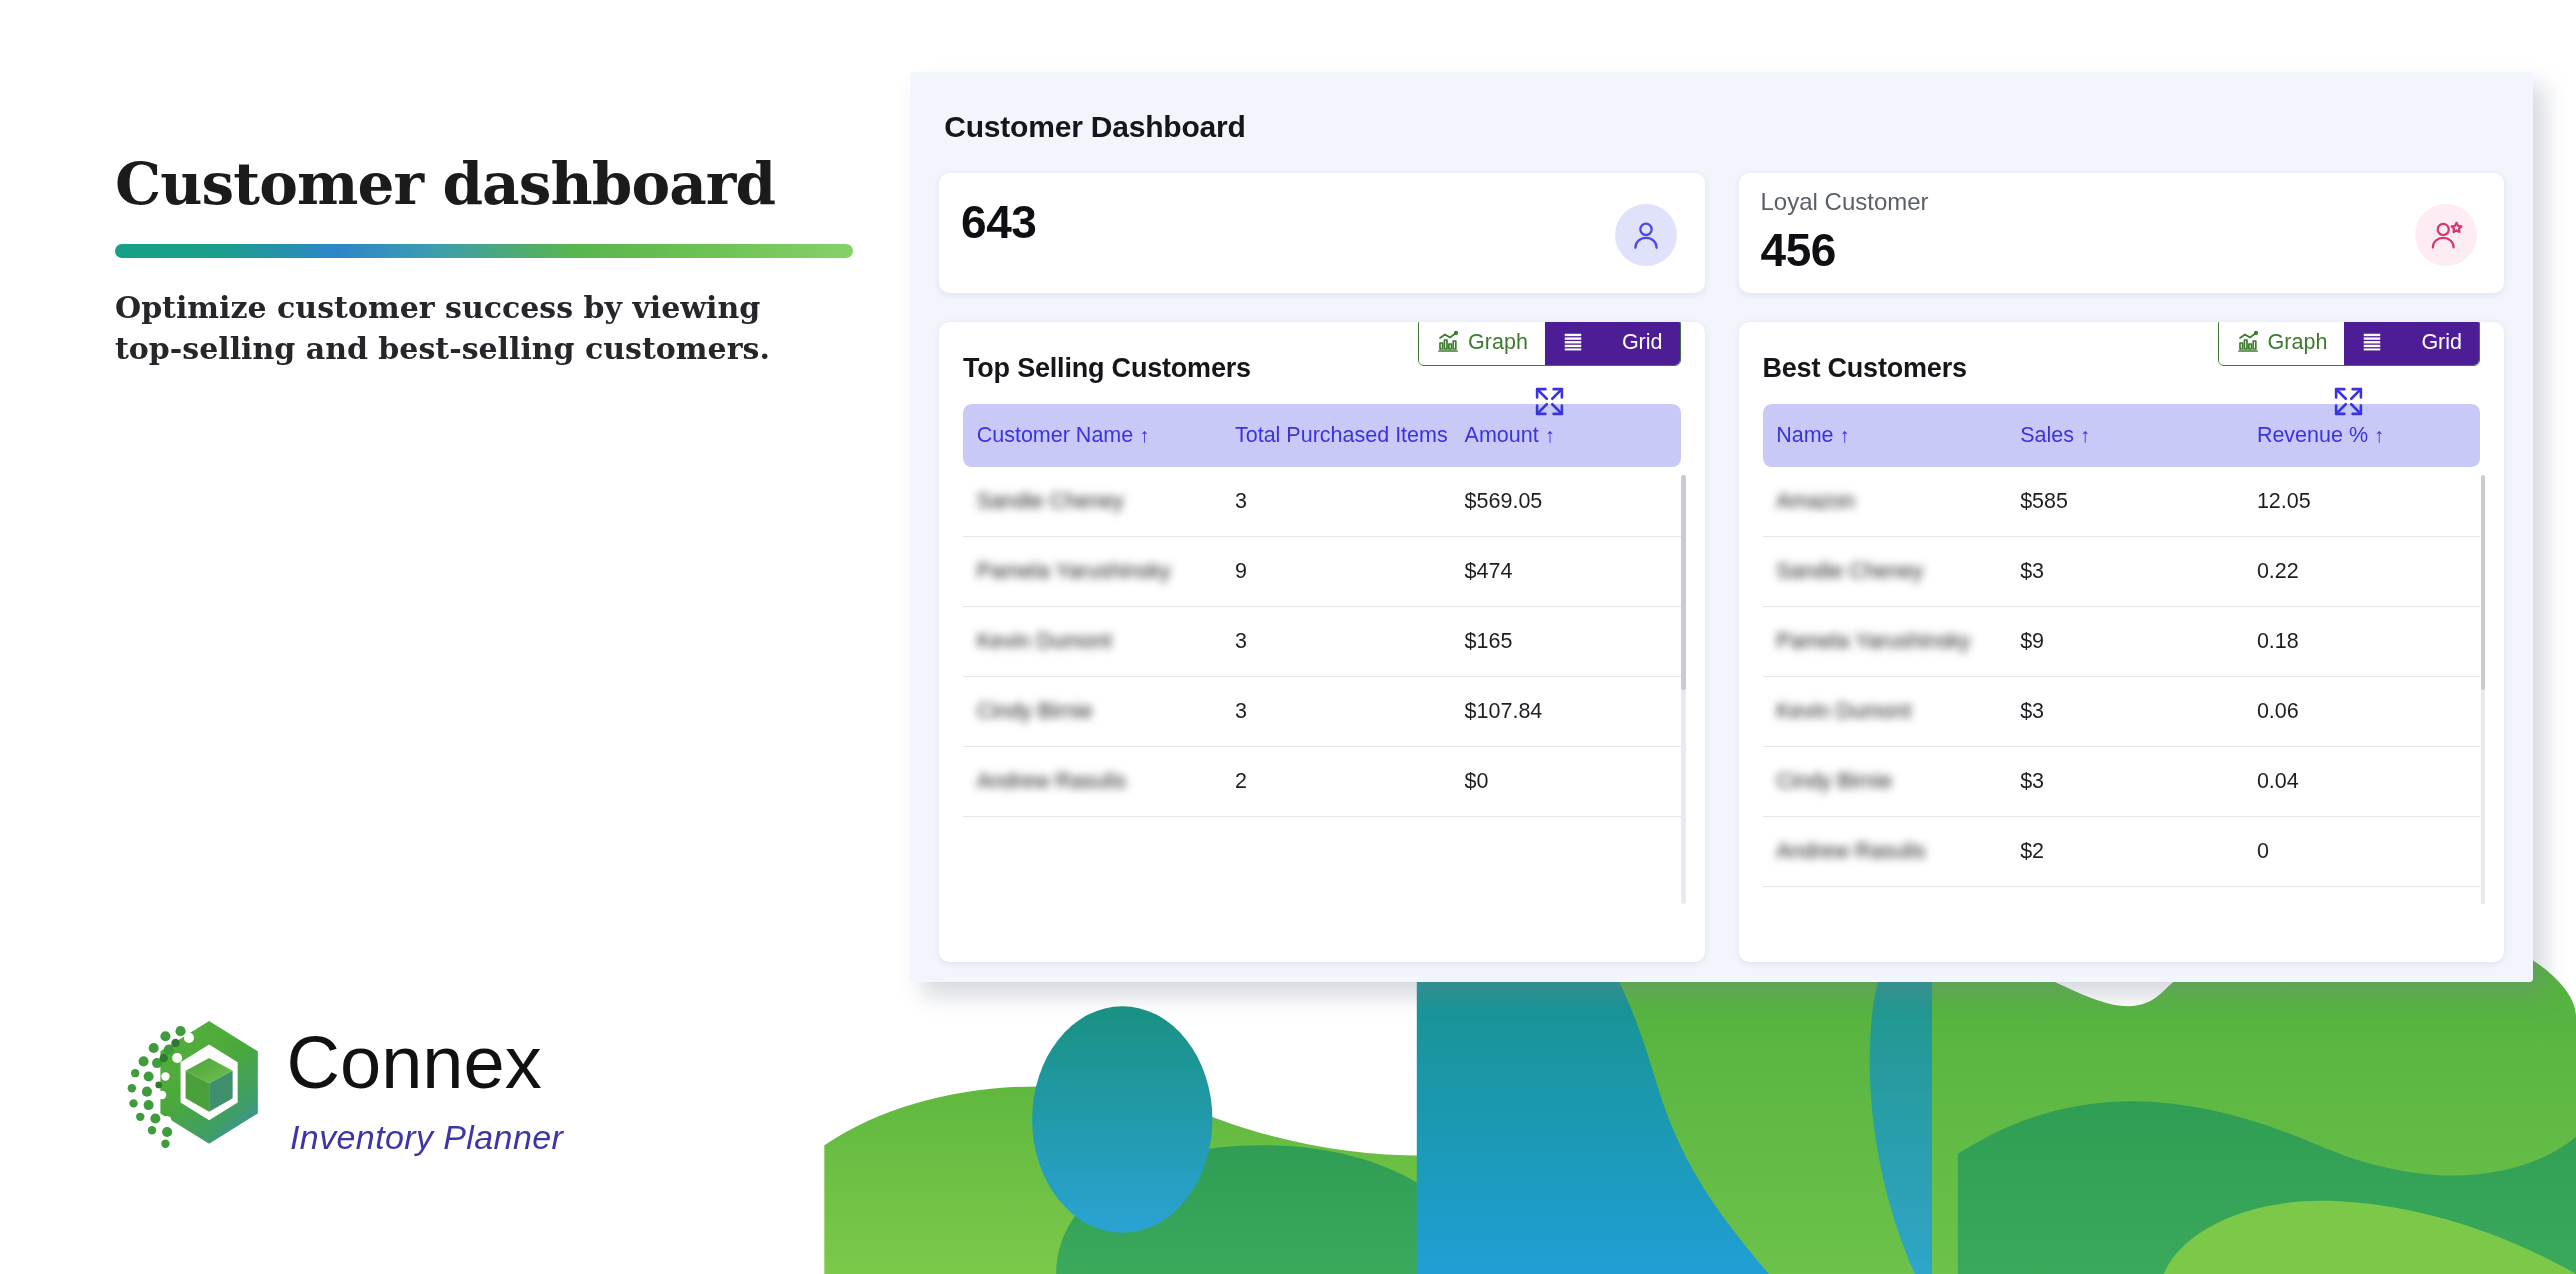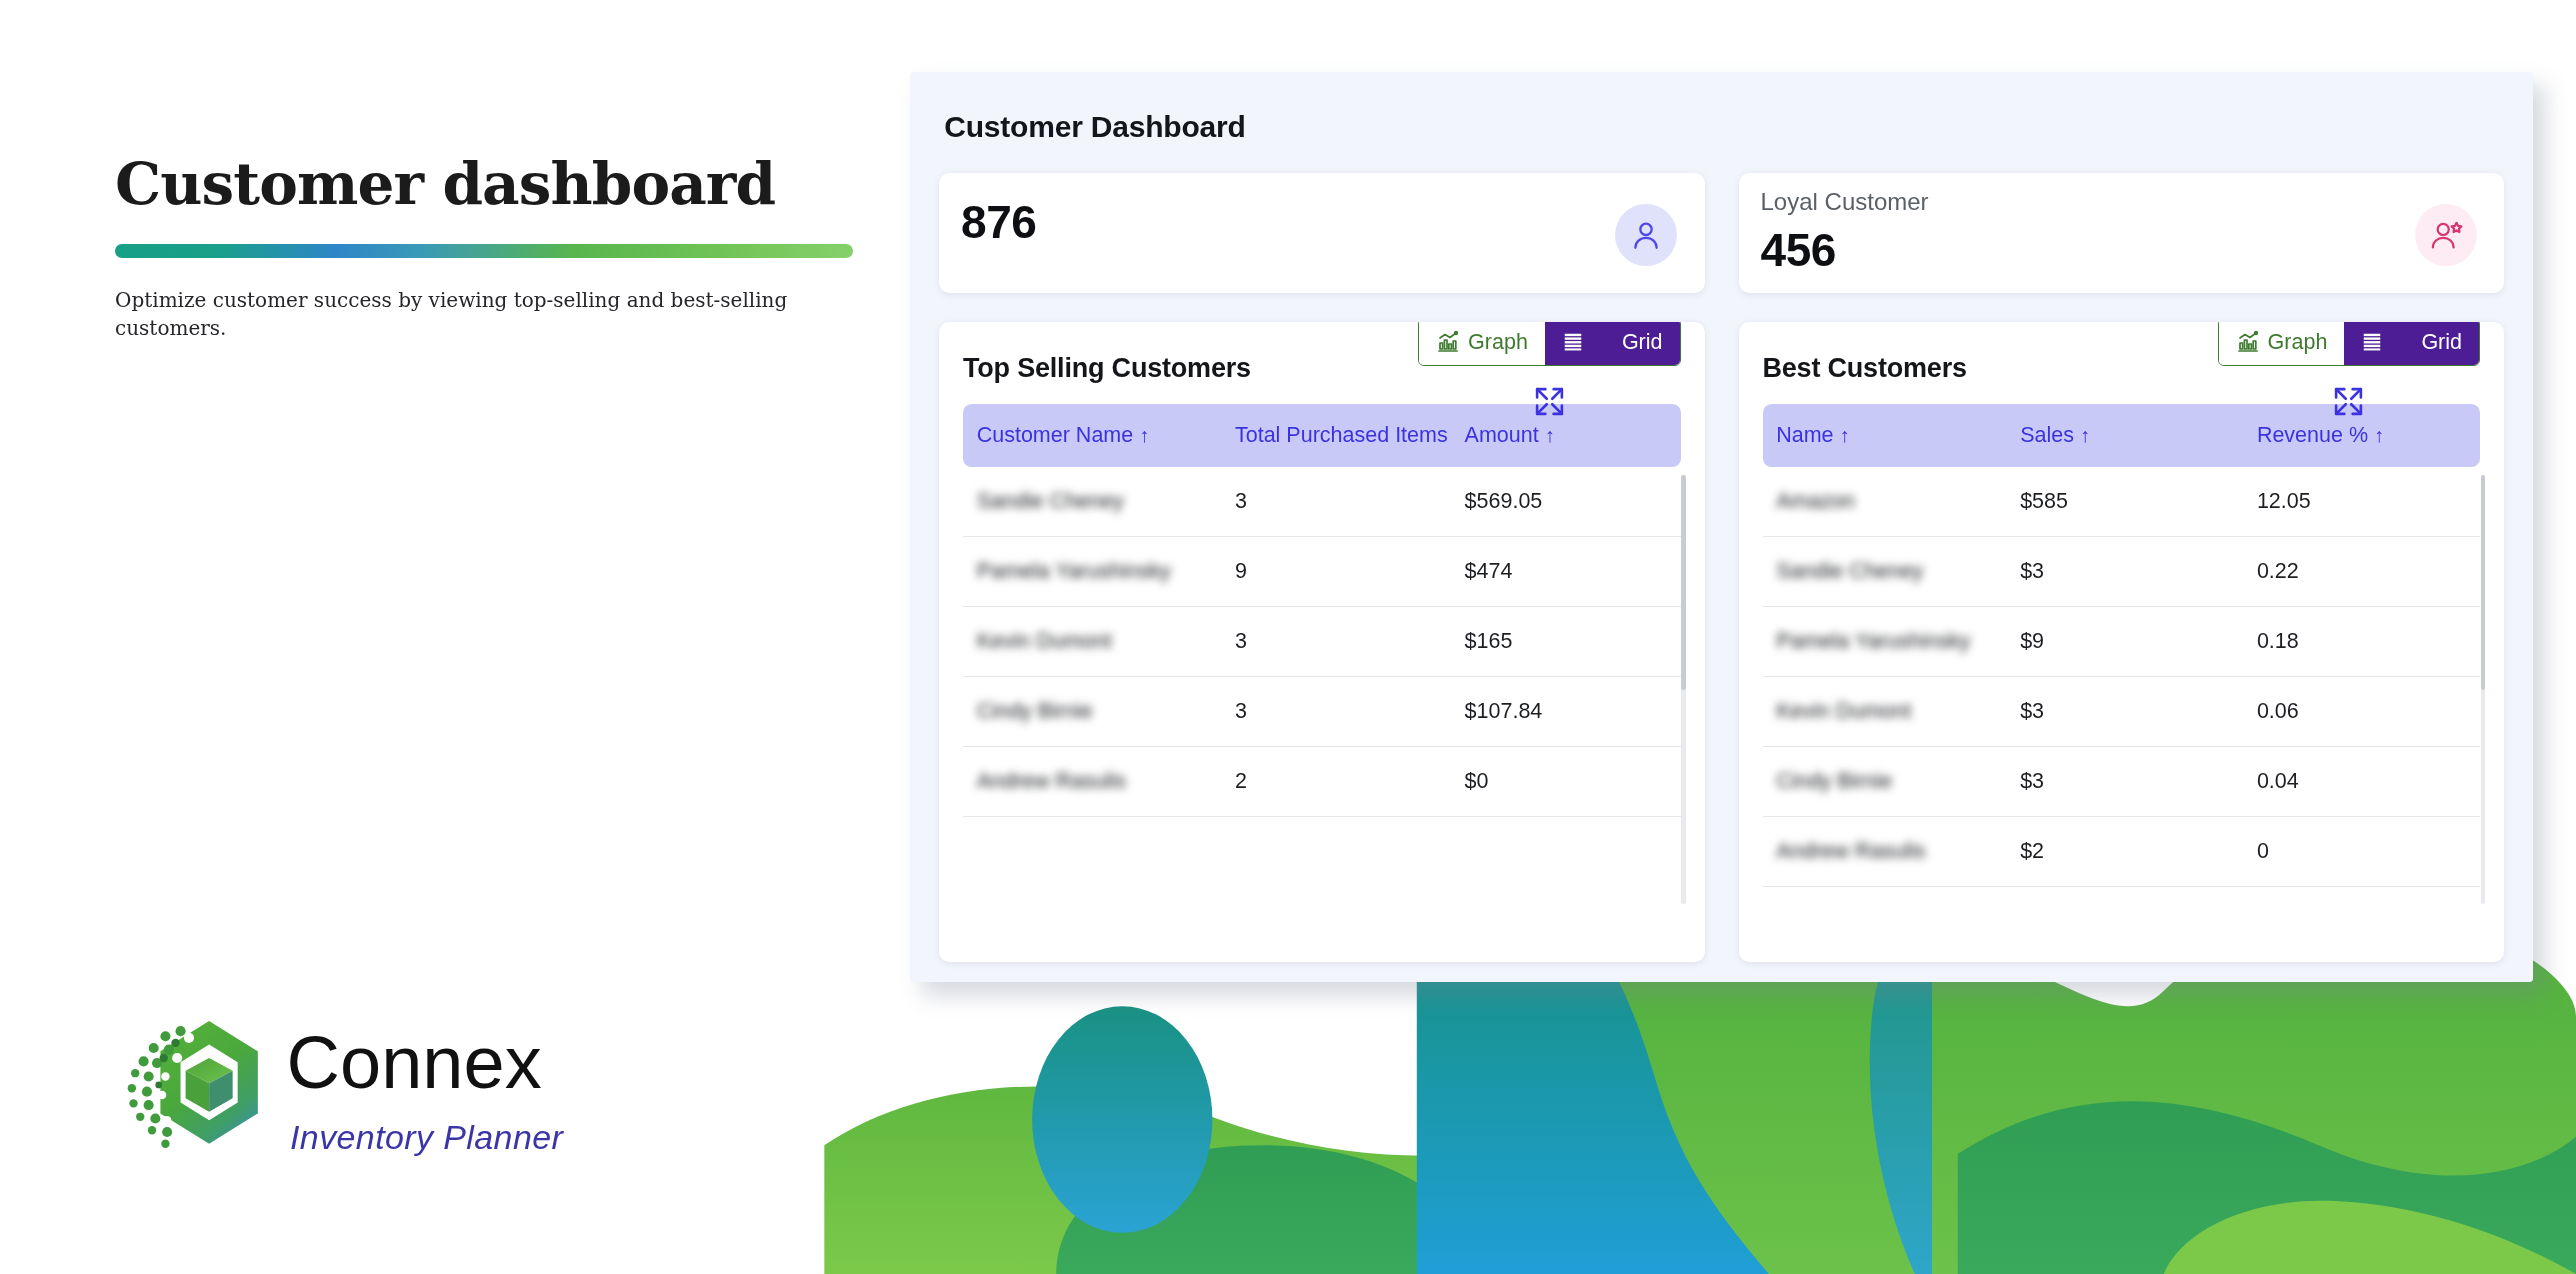"876" div.kpi-value { text: 876 -> 643 }
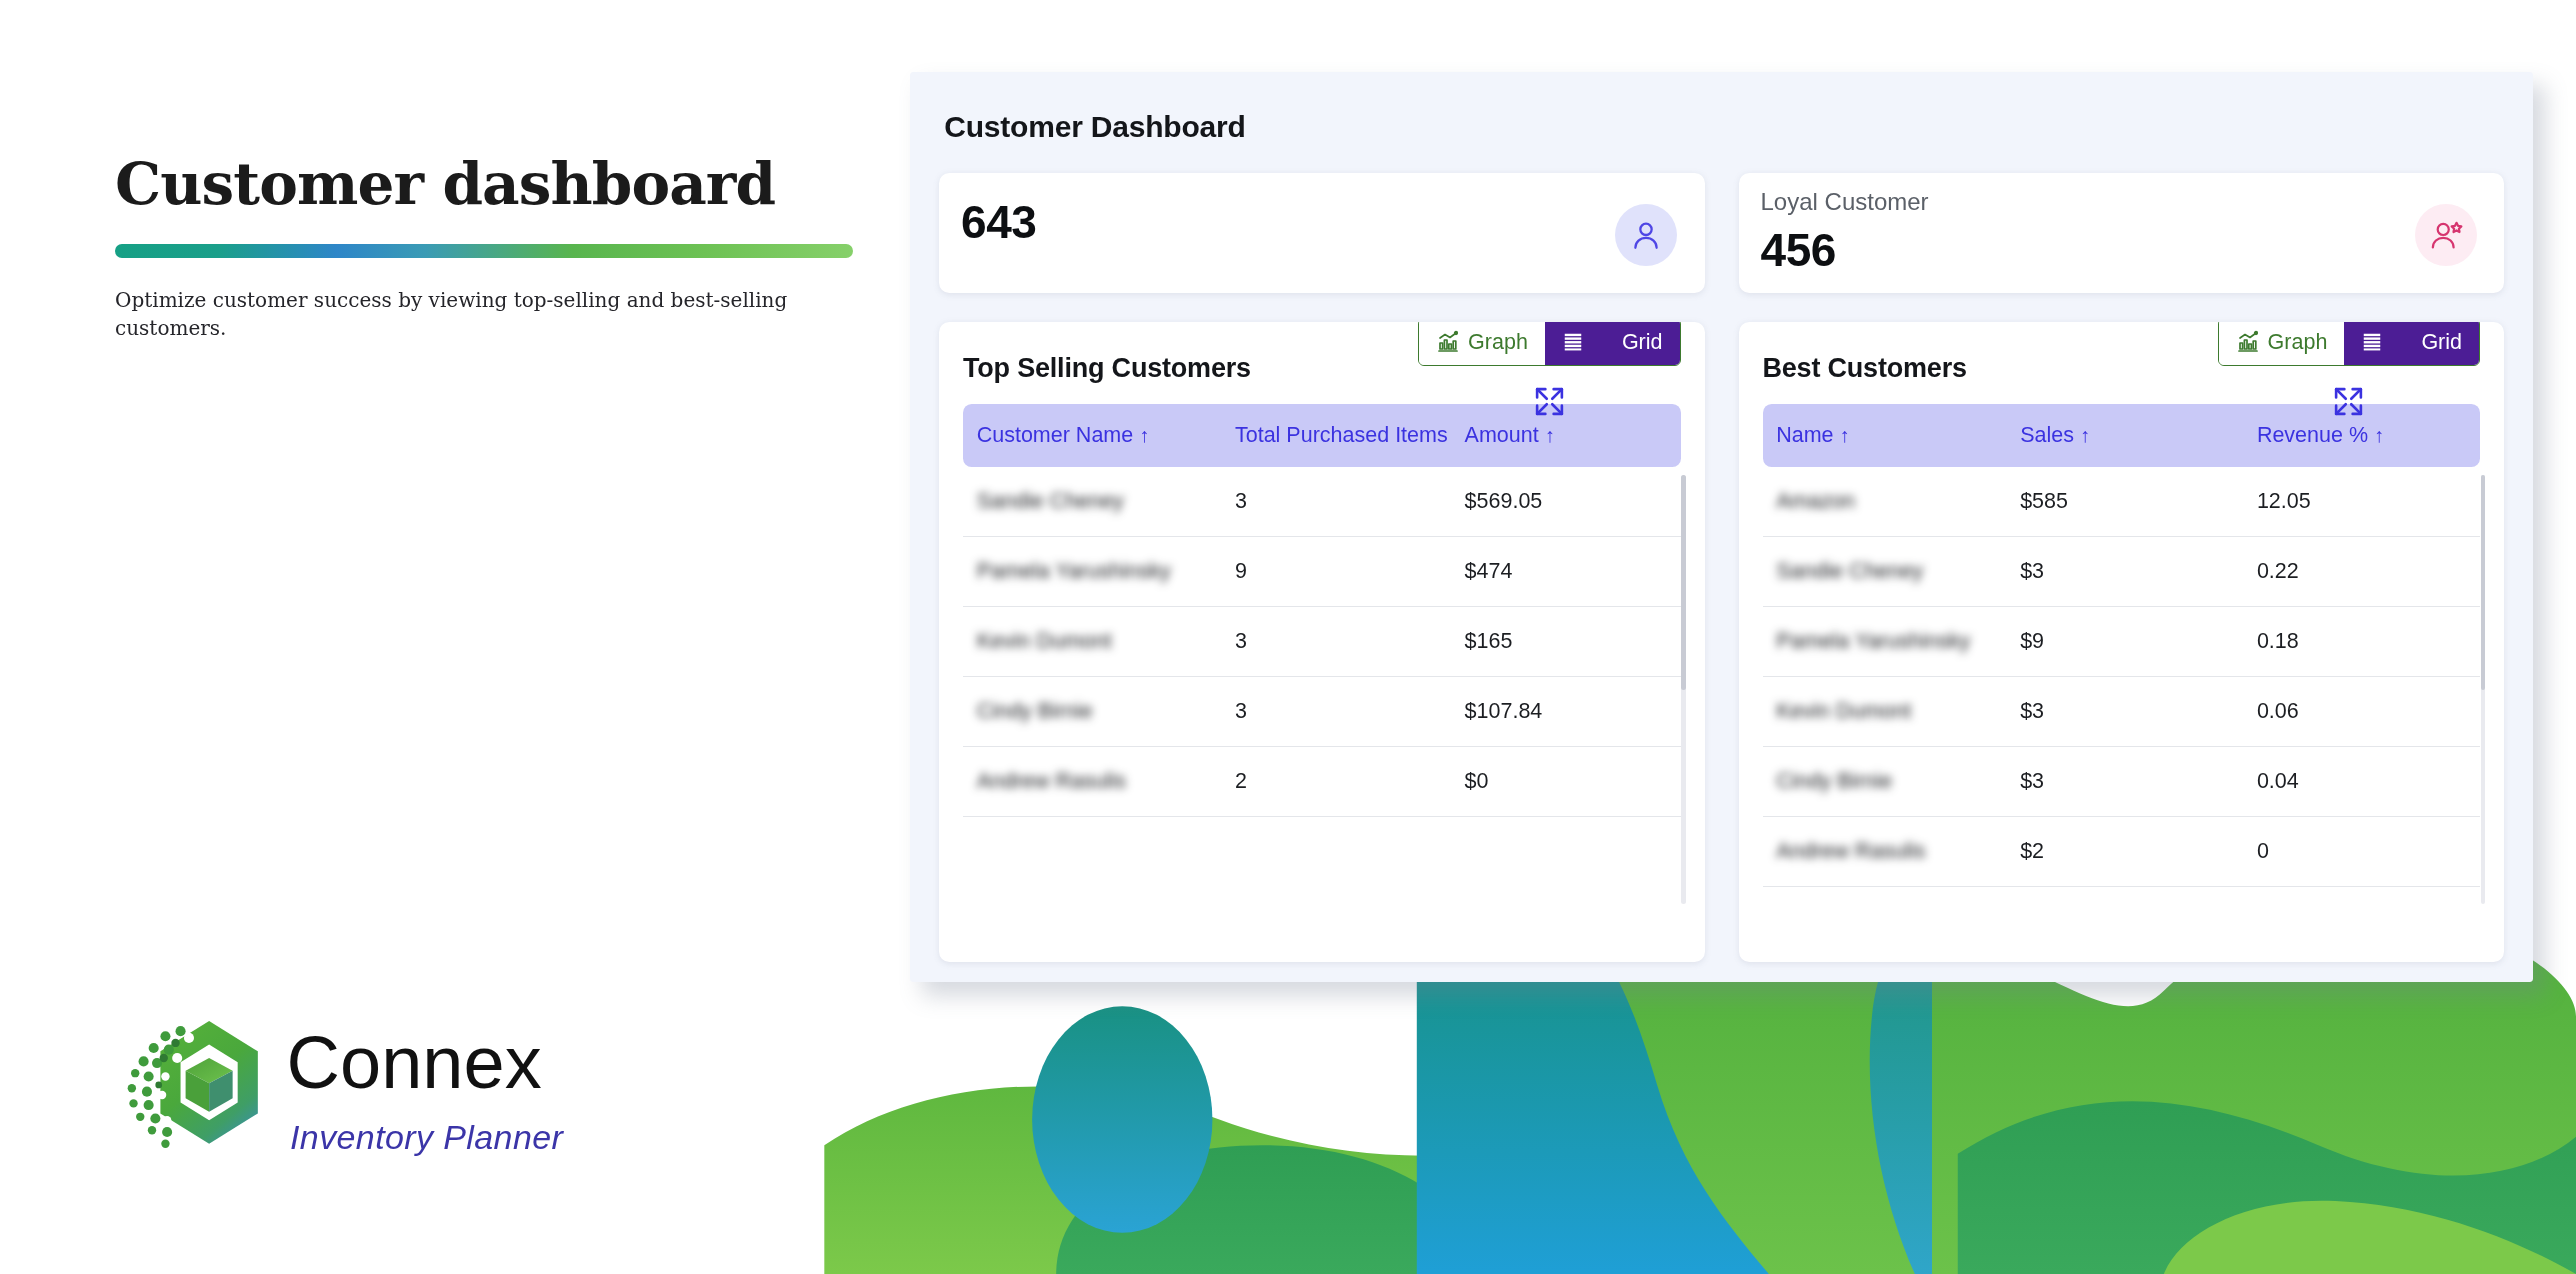"Optimize customer success by viewing" #hero-sub { font-size: 20px -> 30px; font-weight: 400 -> 700 }
